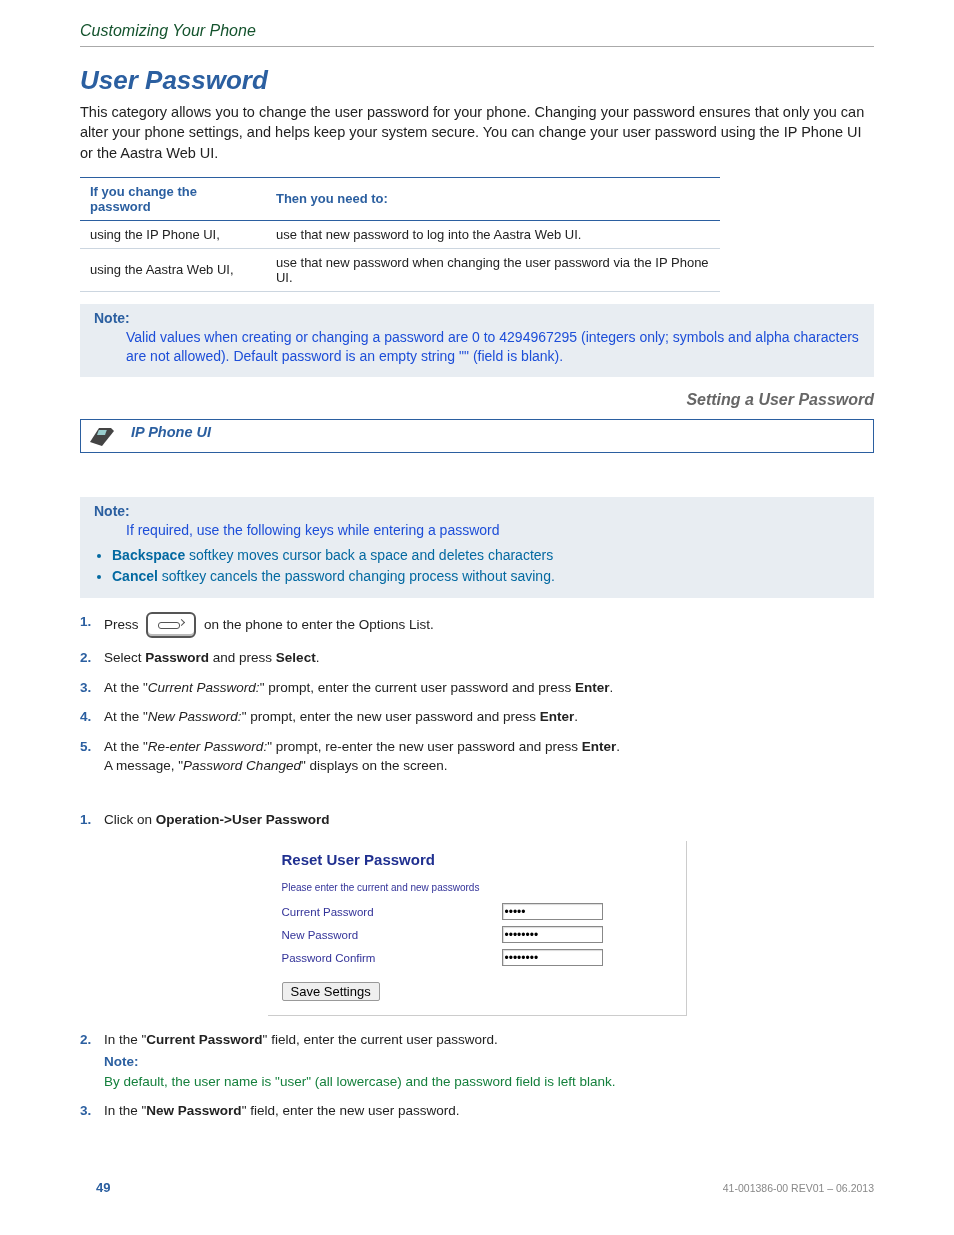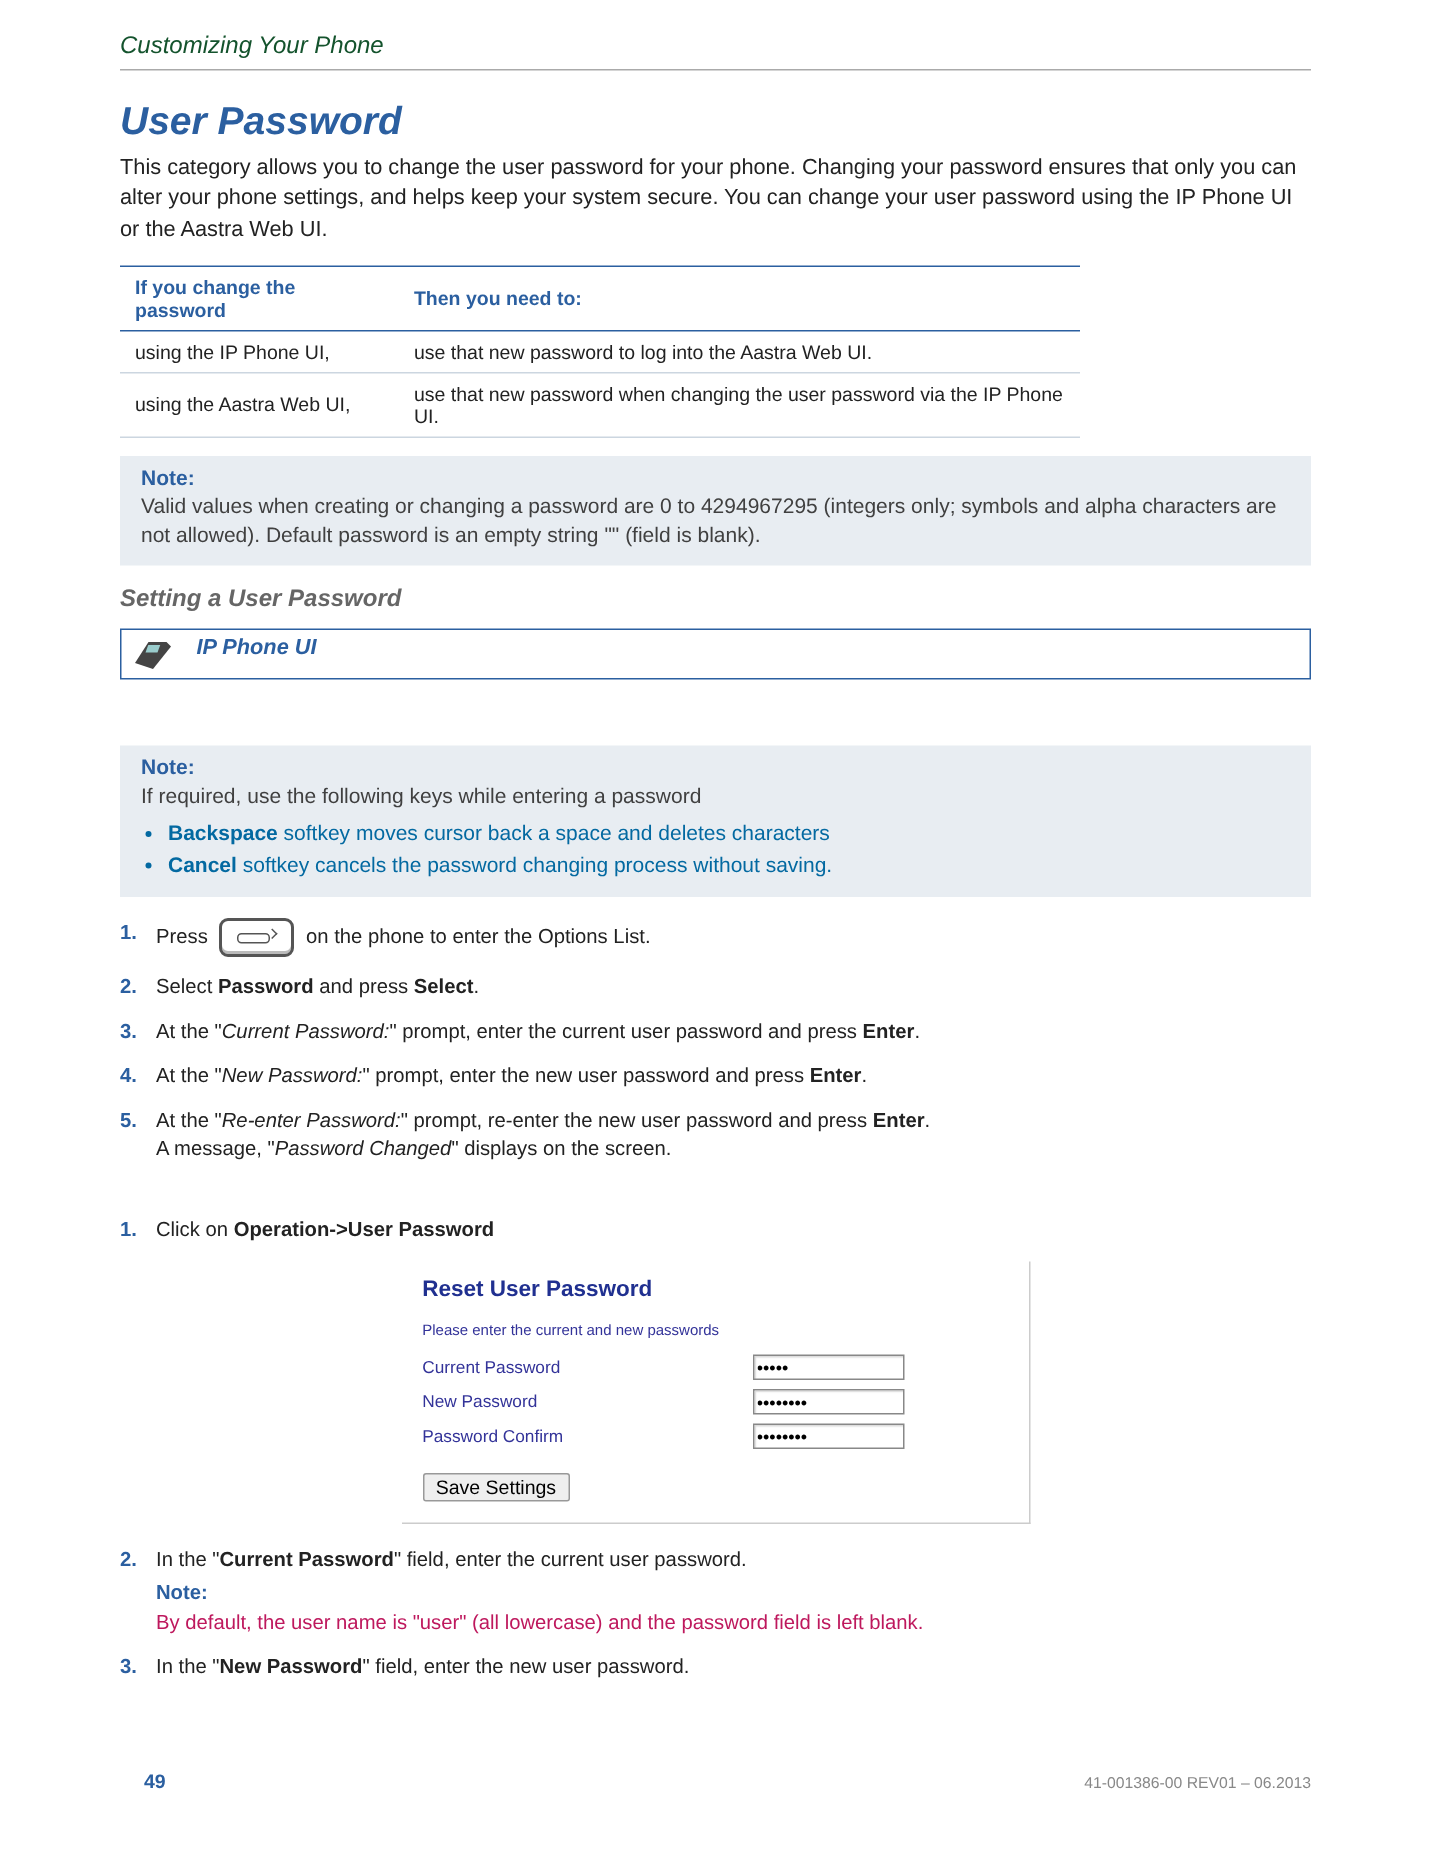"Valid values when creating or" .note-text { color: #404040 -> #1d4ed8; margin-left: none -> 32px }
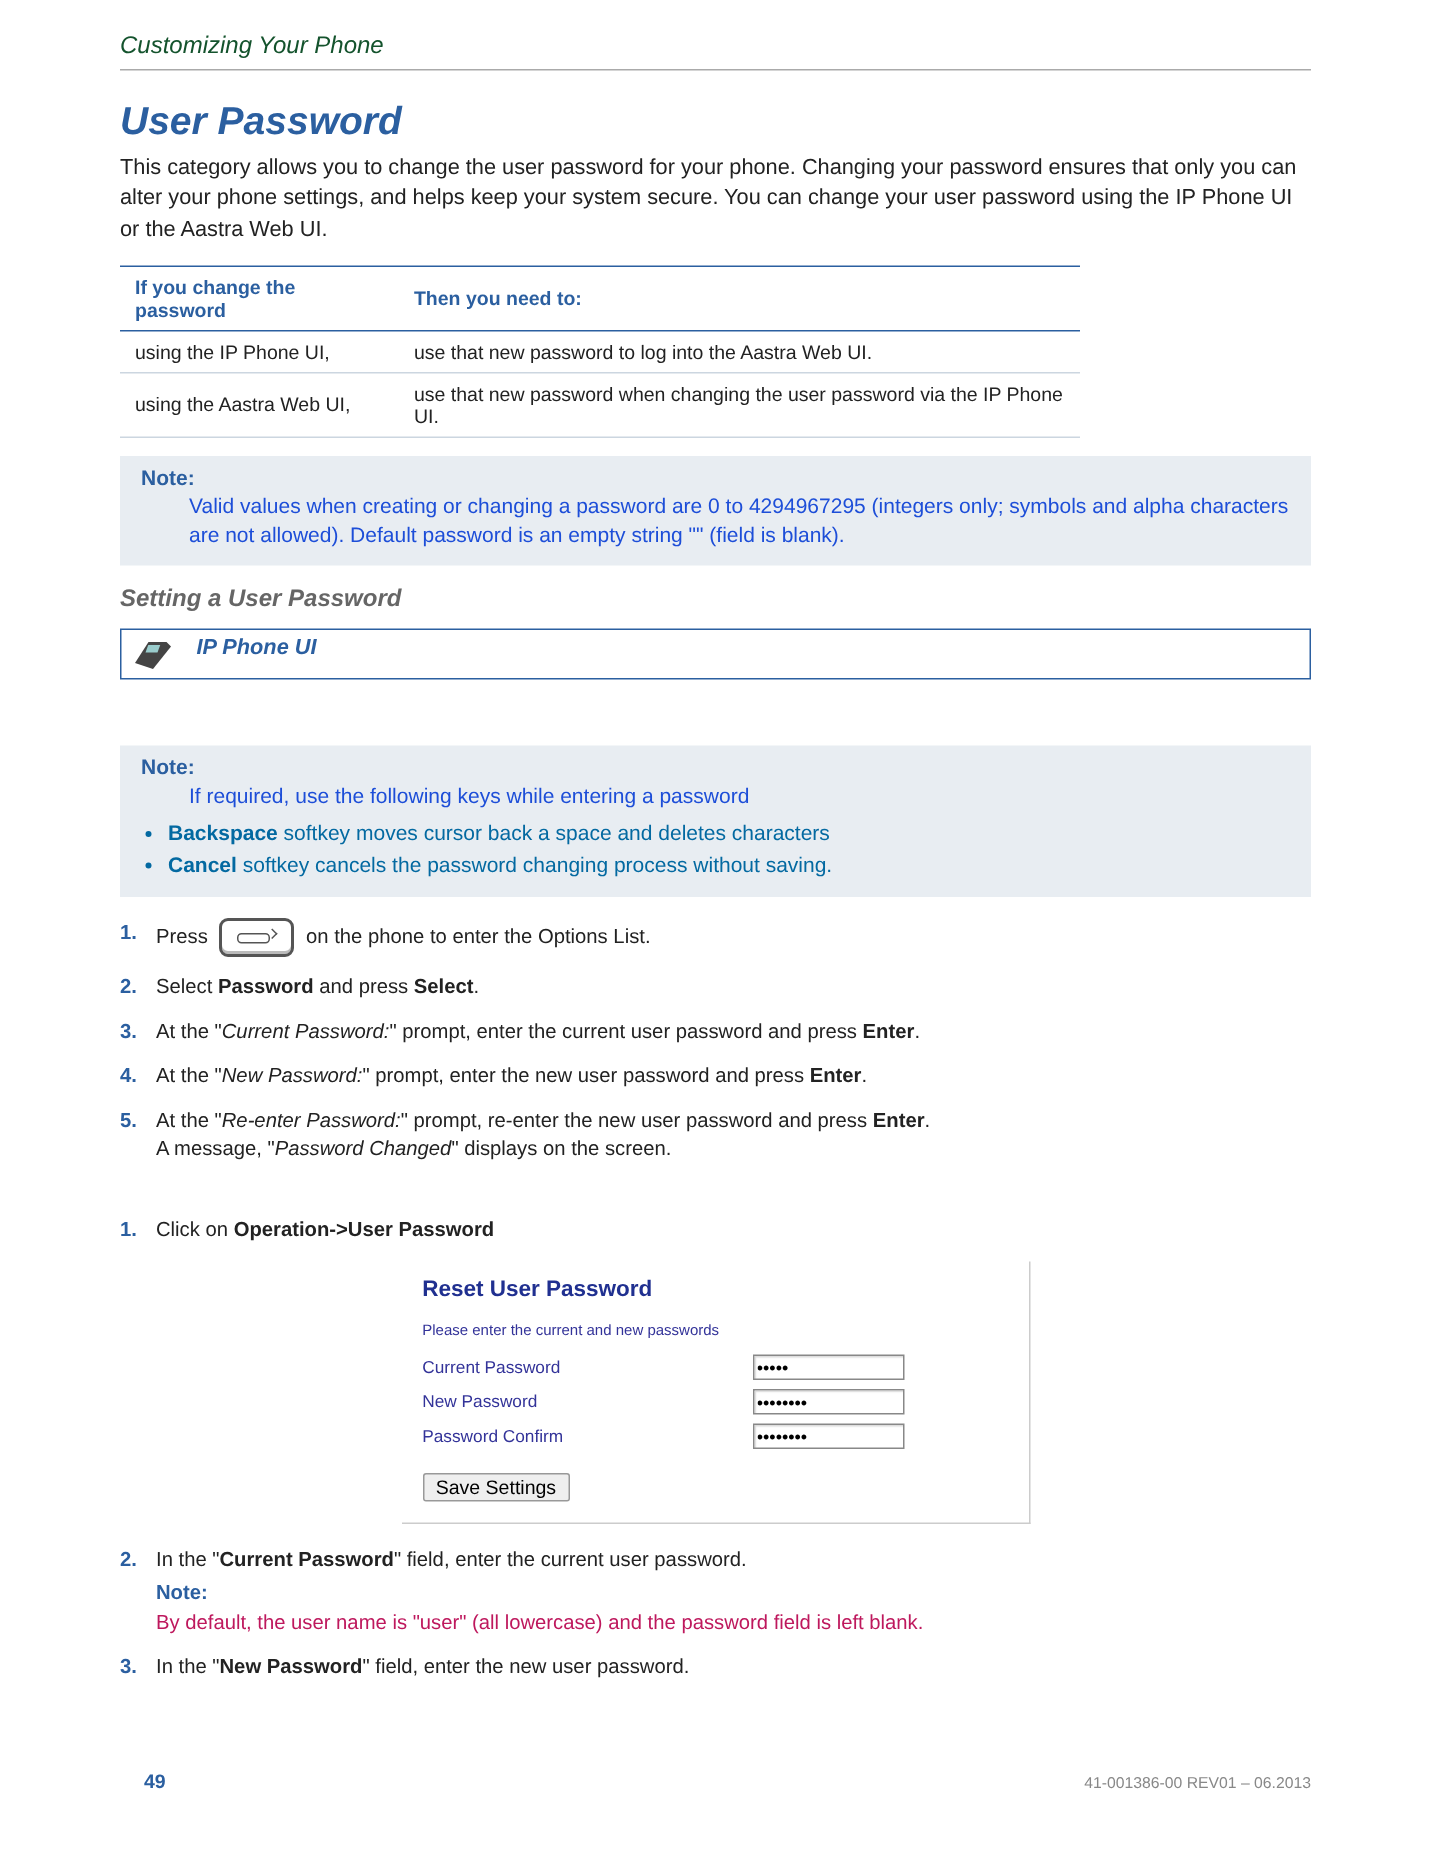"Setting a User Password" h2.sub-heading { text-align: none -> right }
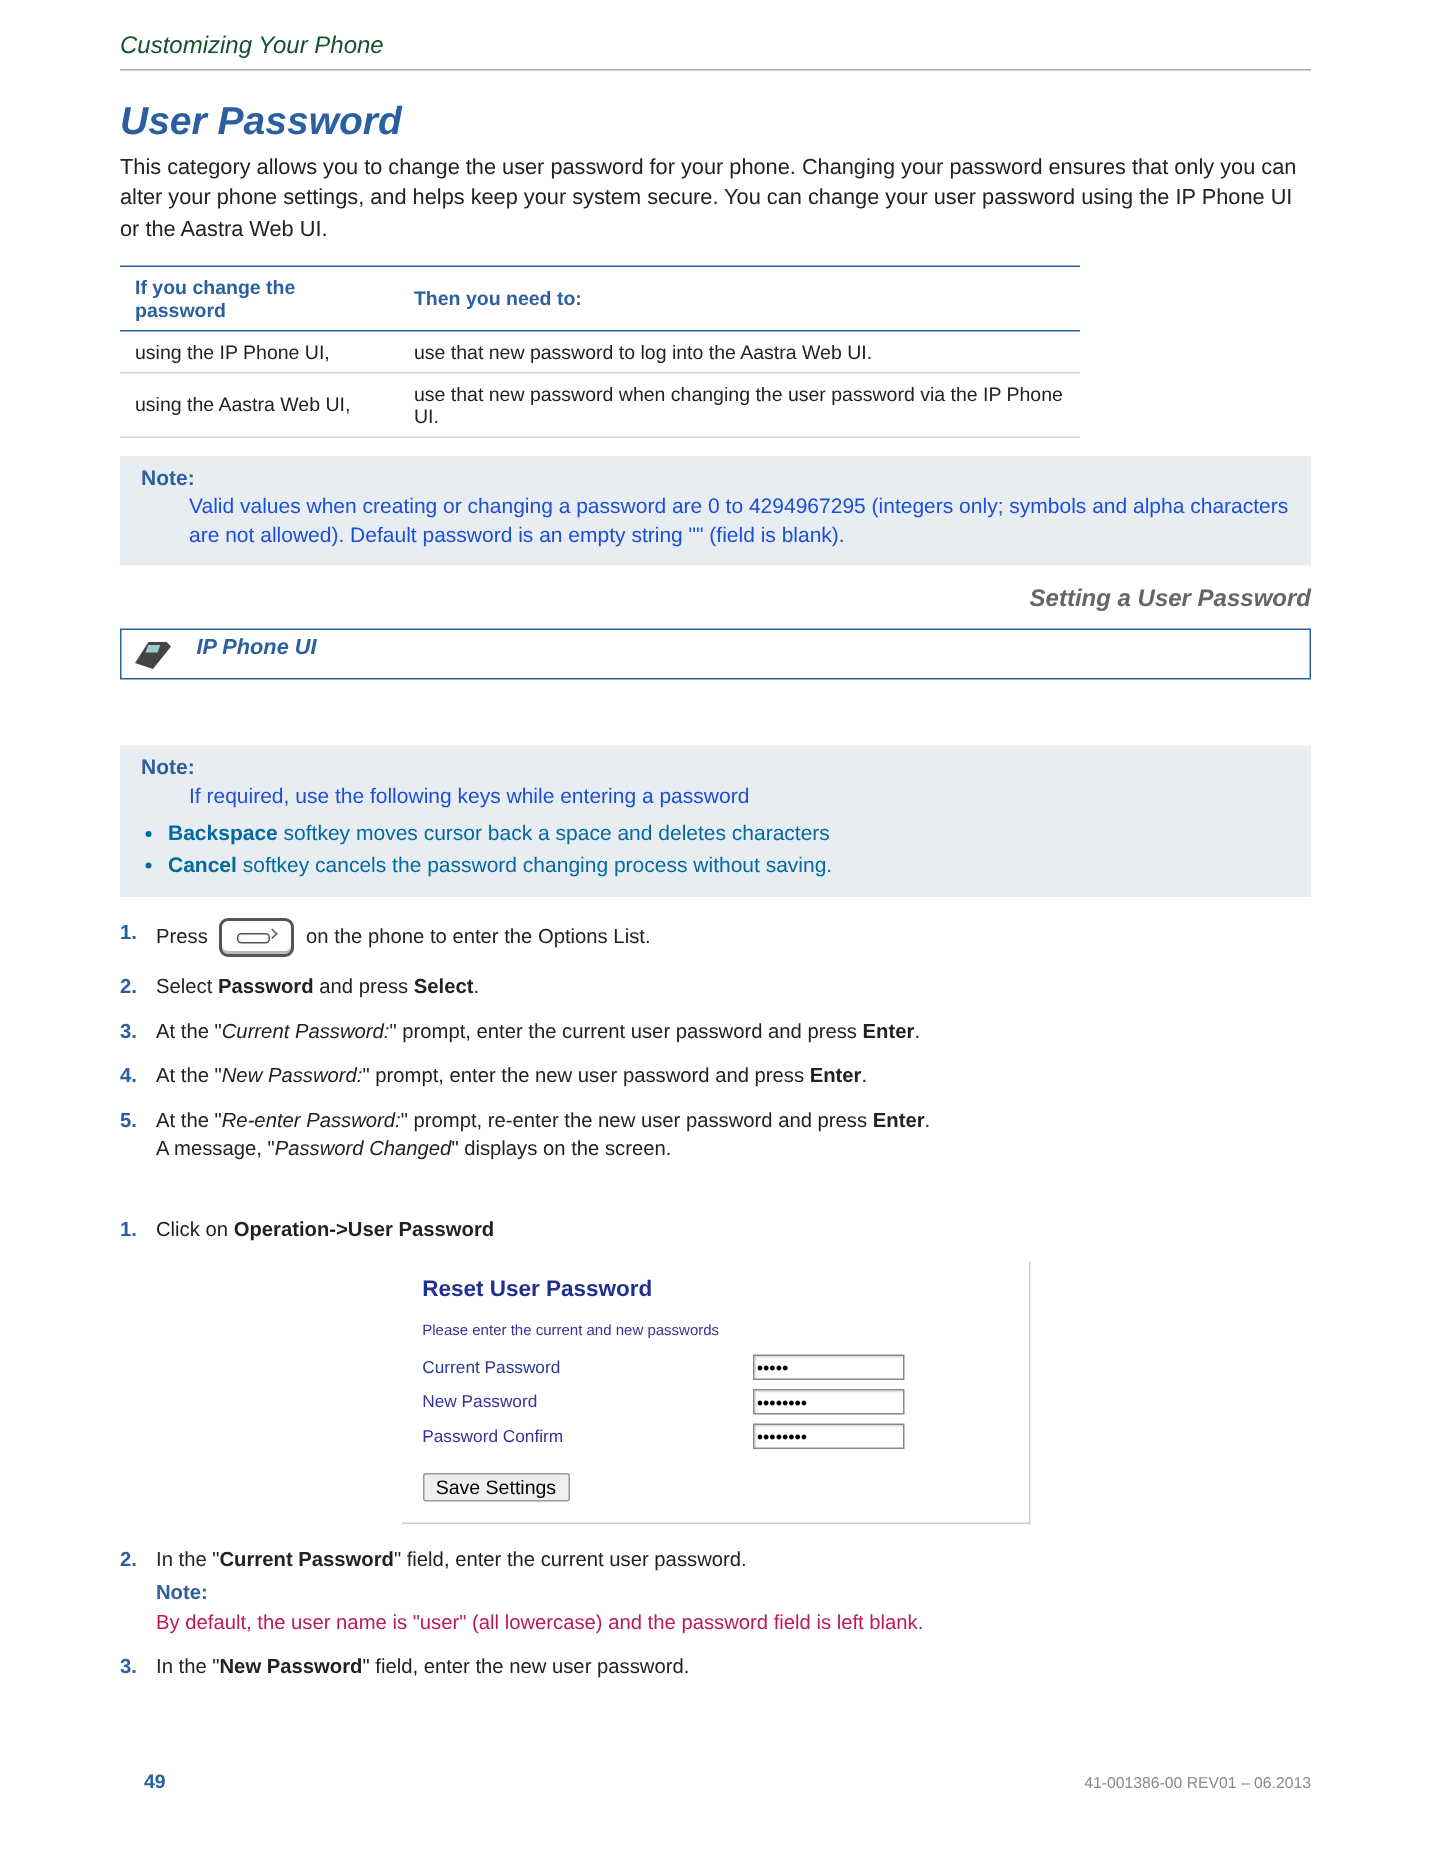"By default, the user name" .sub-note-text { color: #be185d -> #15803d }
